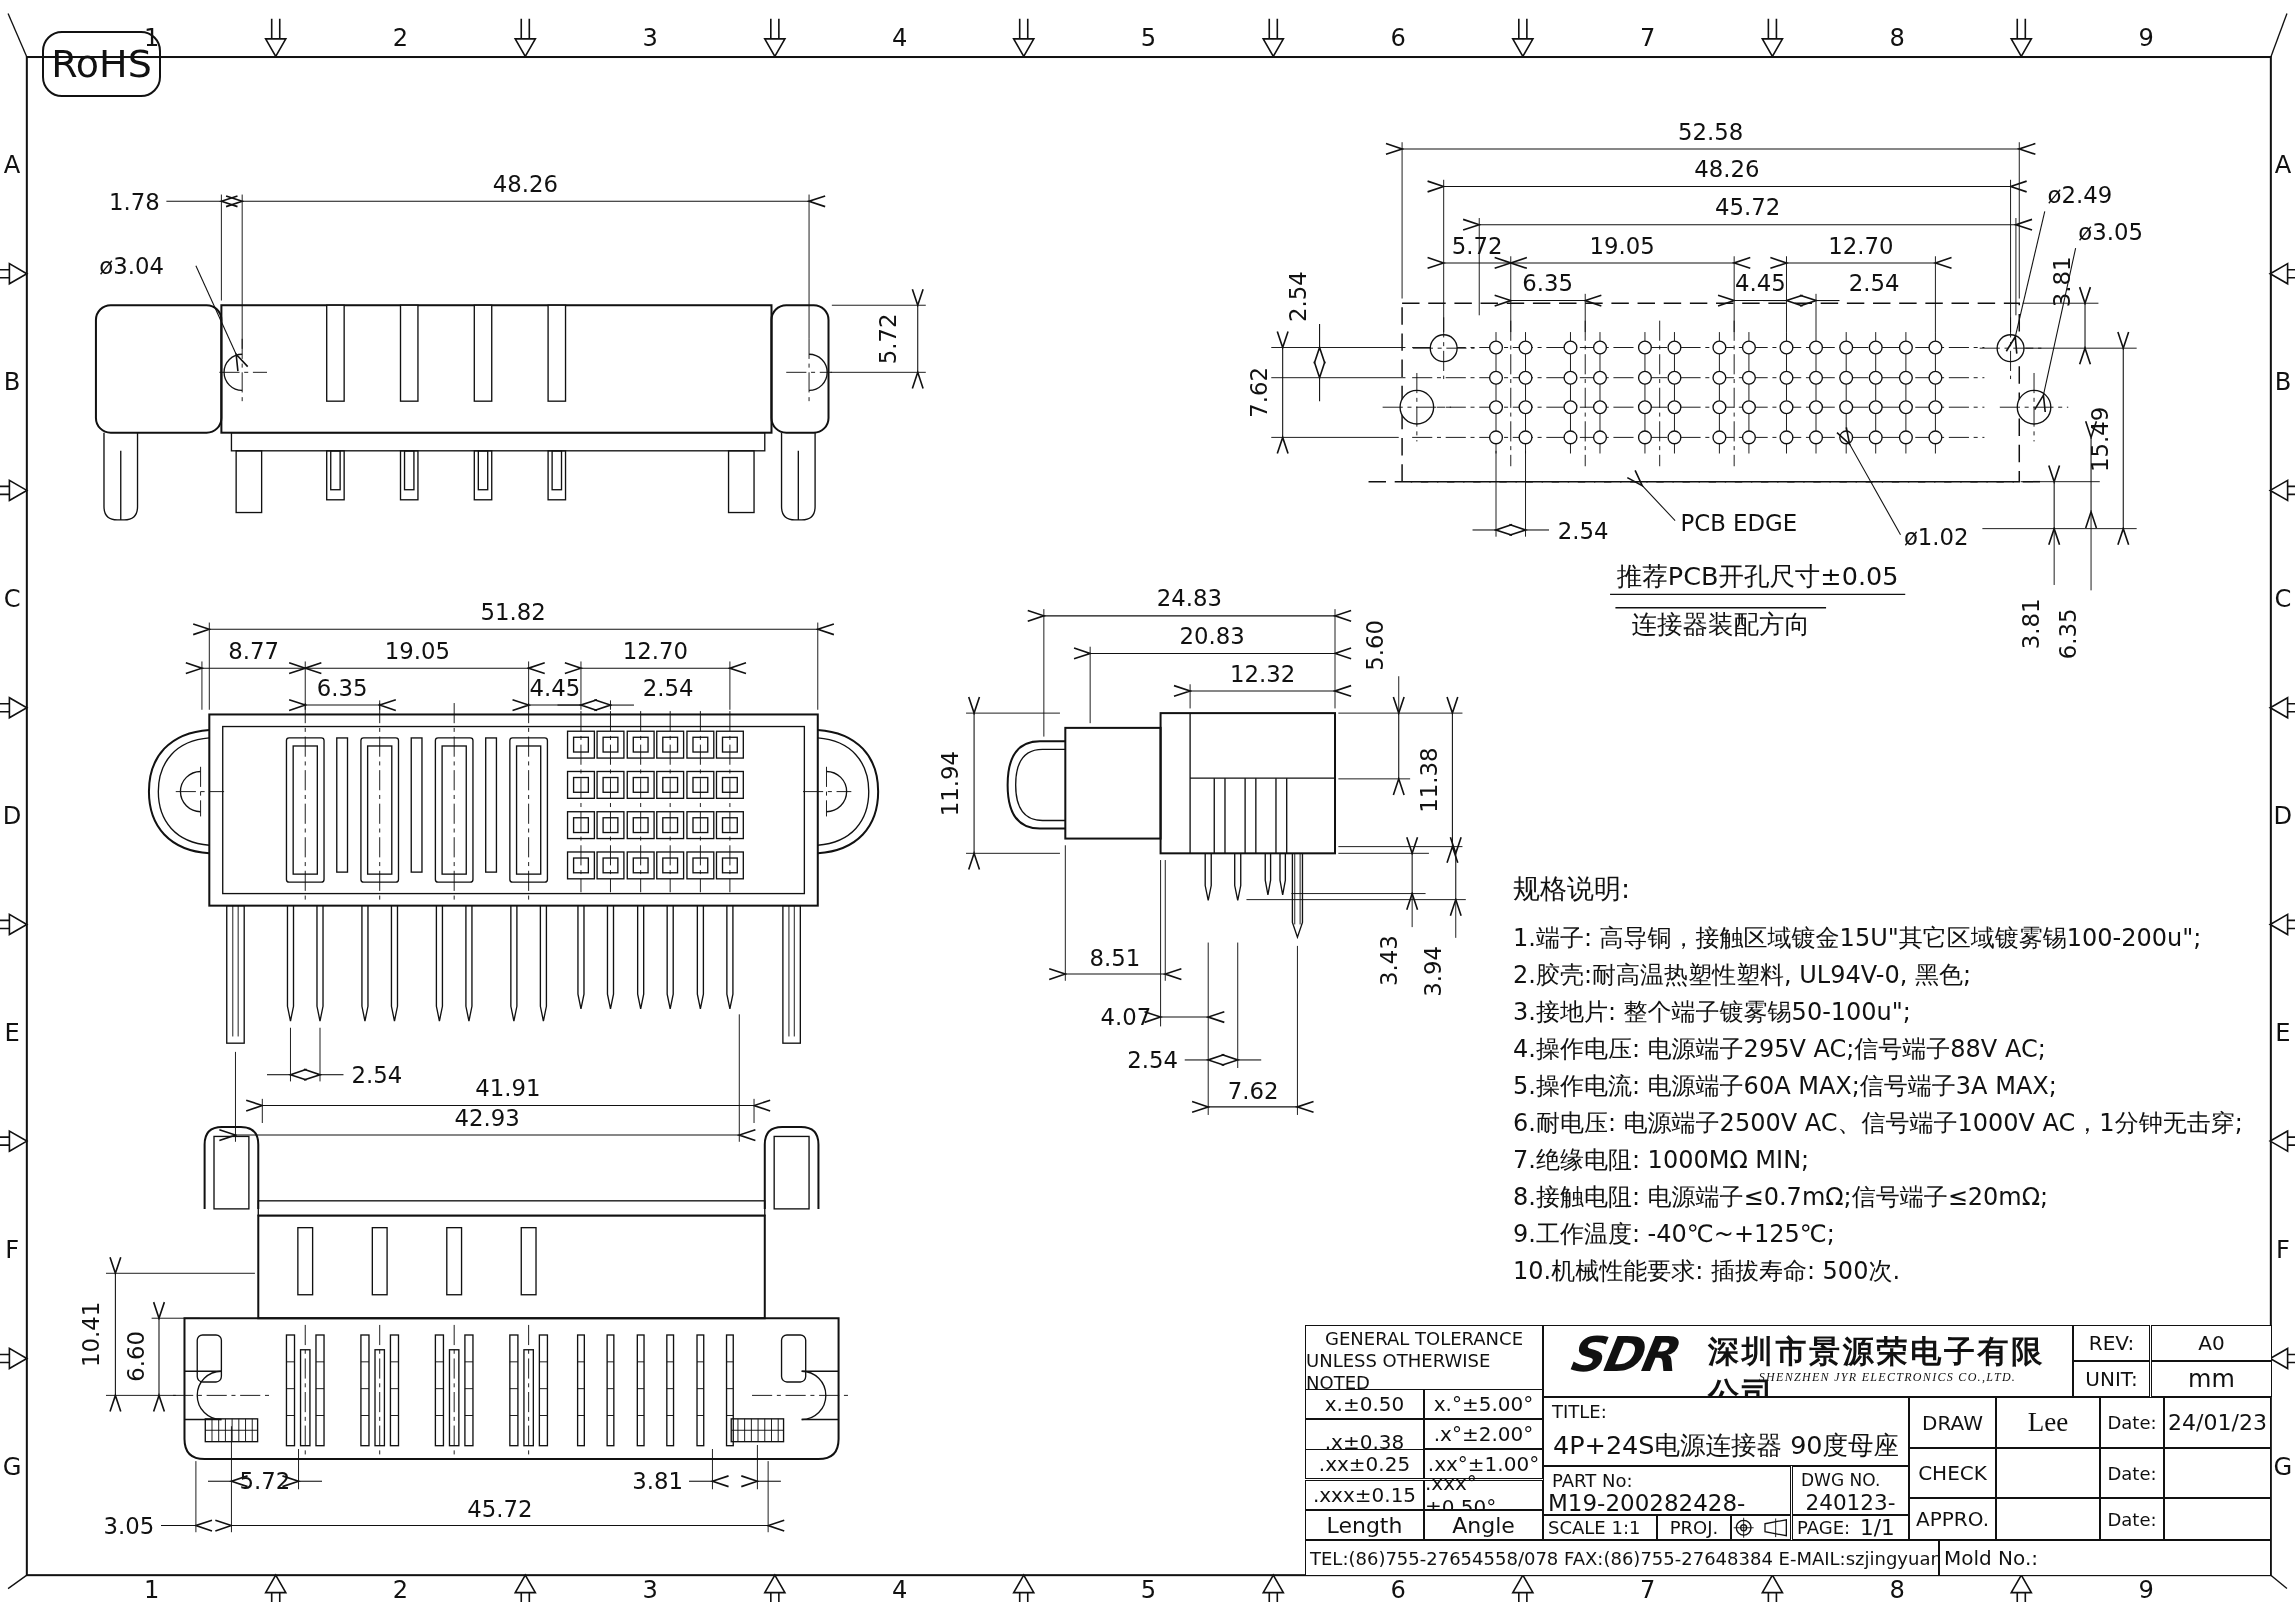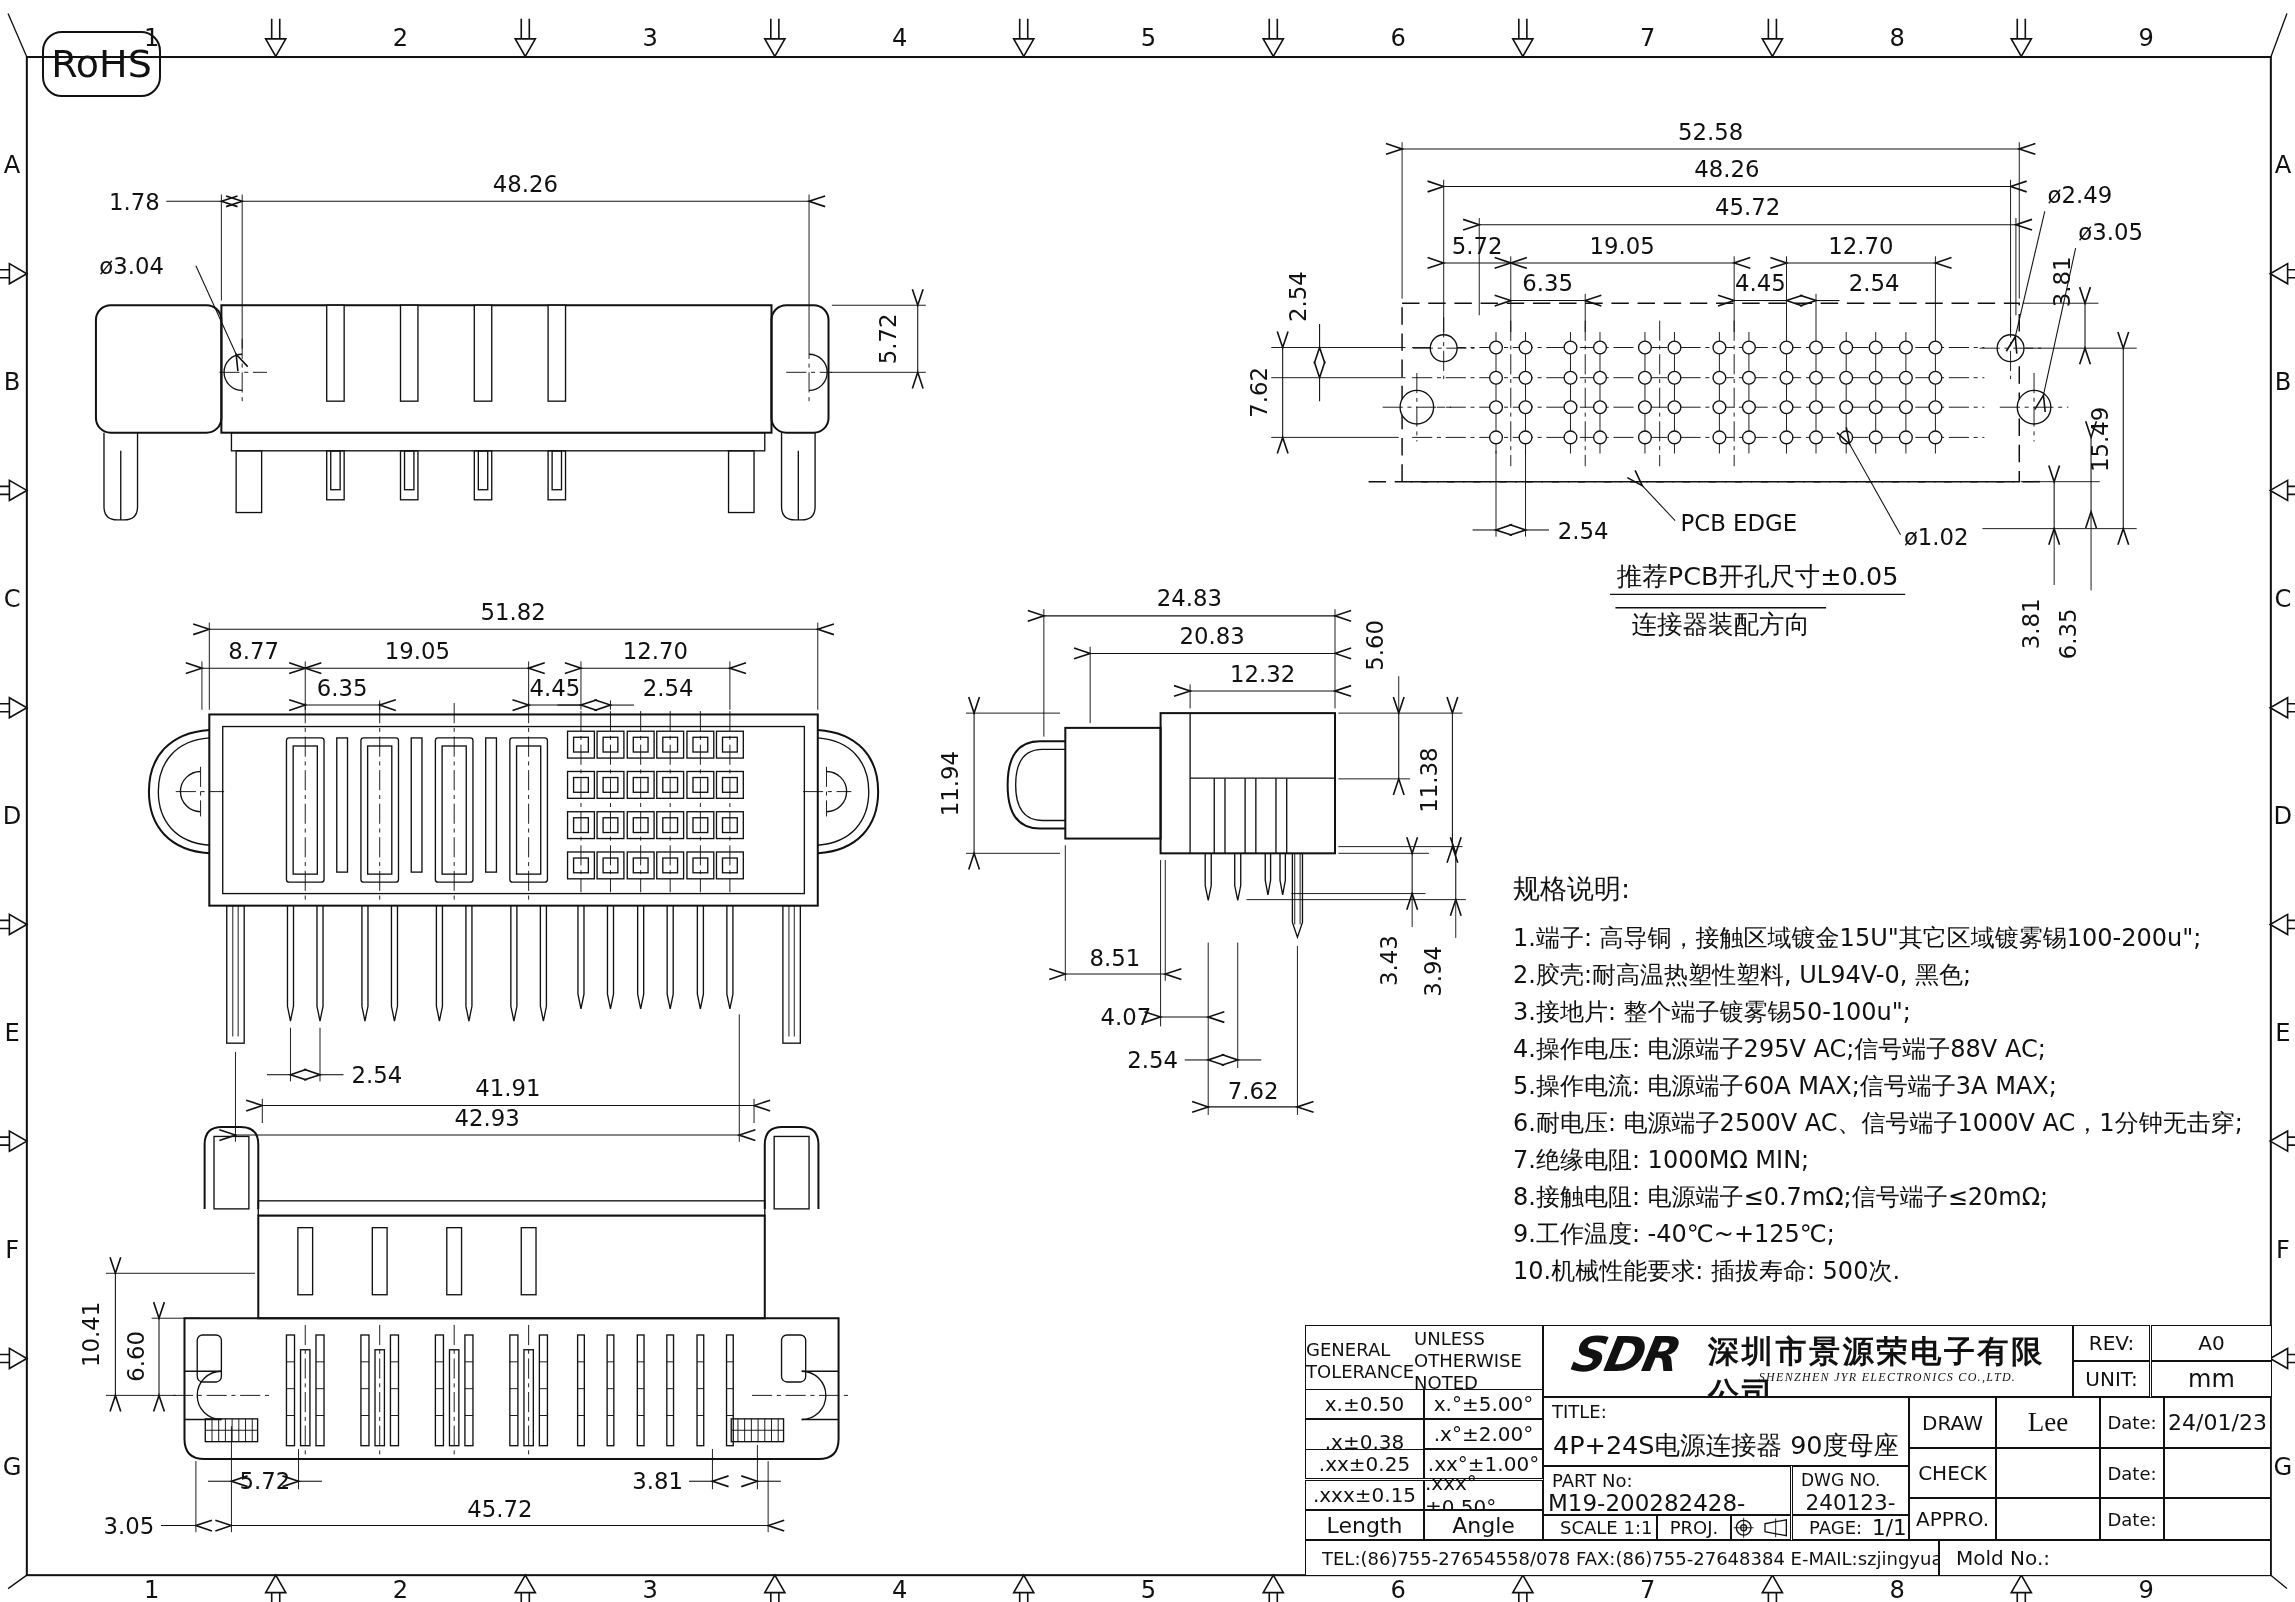"GENERAL TOLERANCE" div.tb-cell { flex-direction: row -> column }
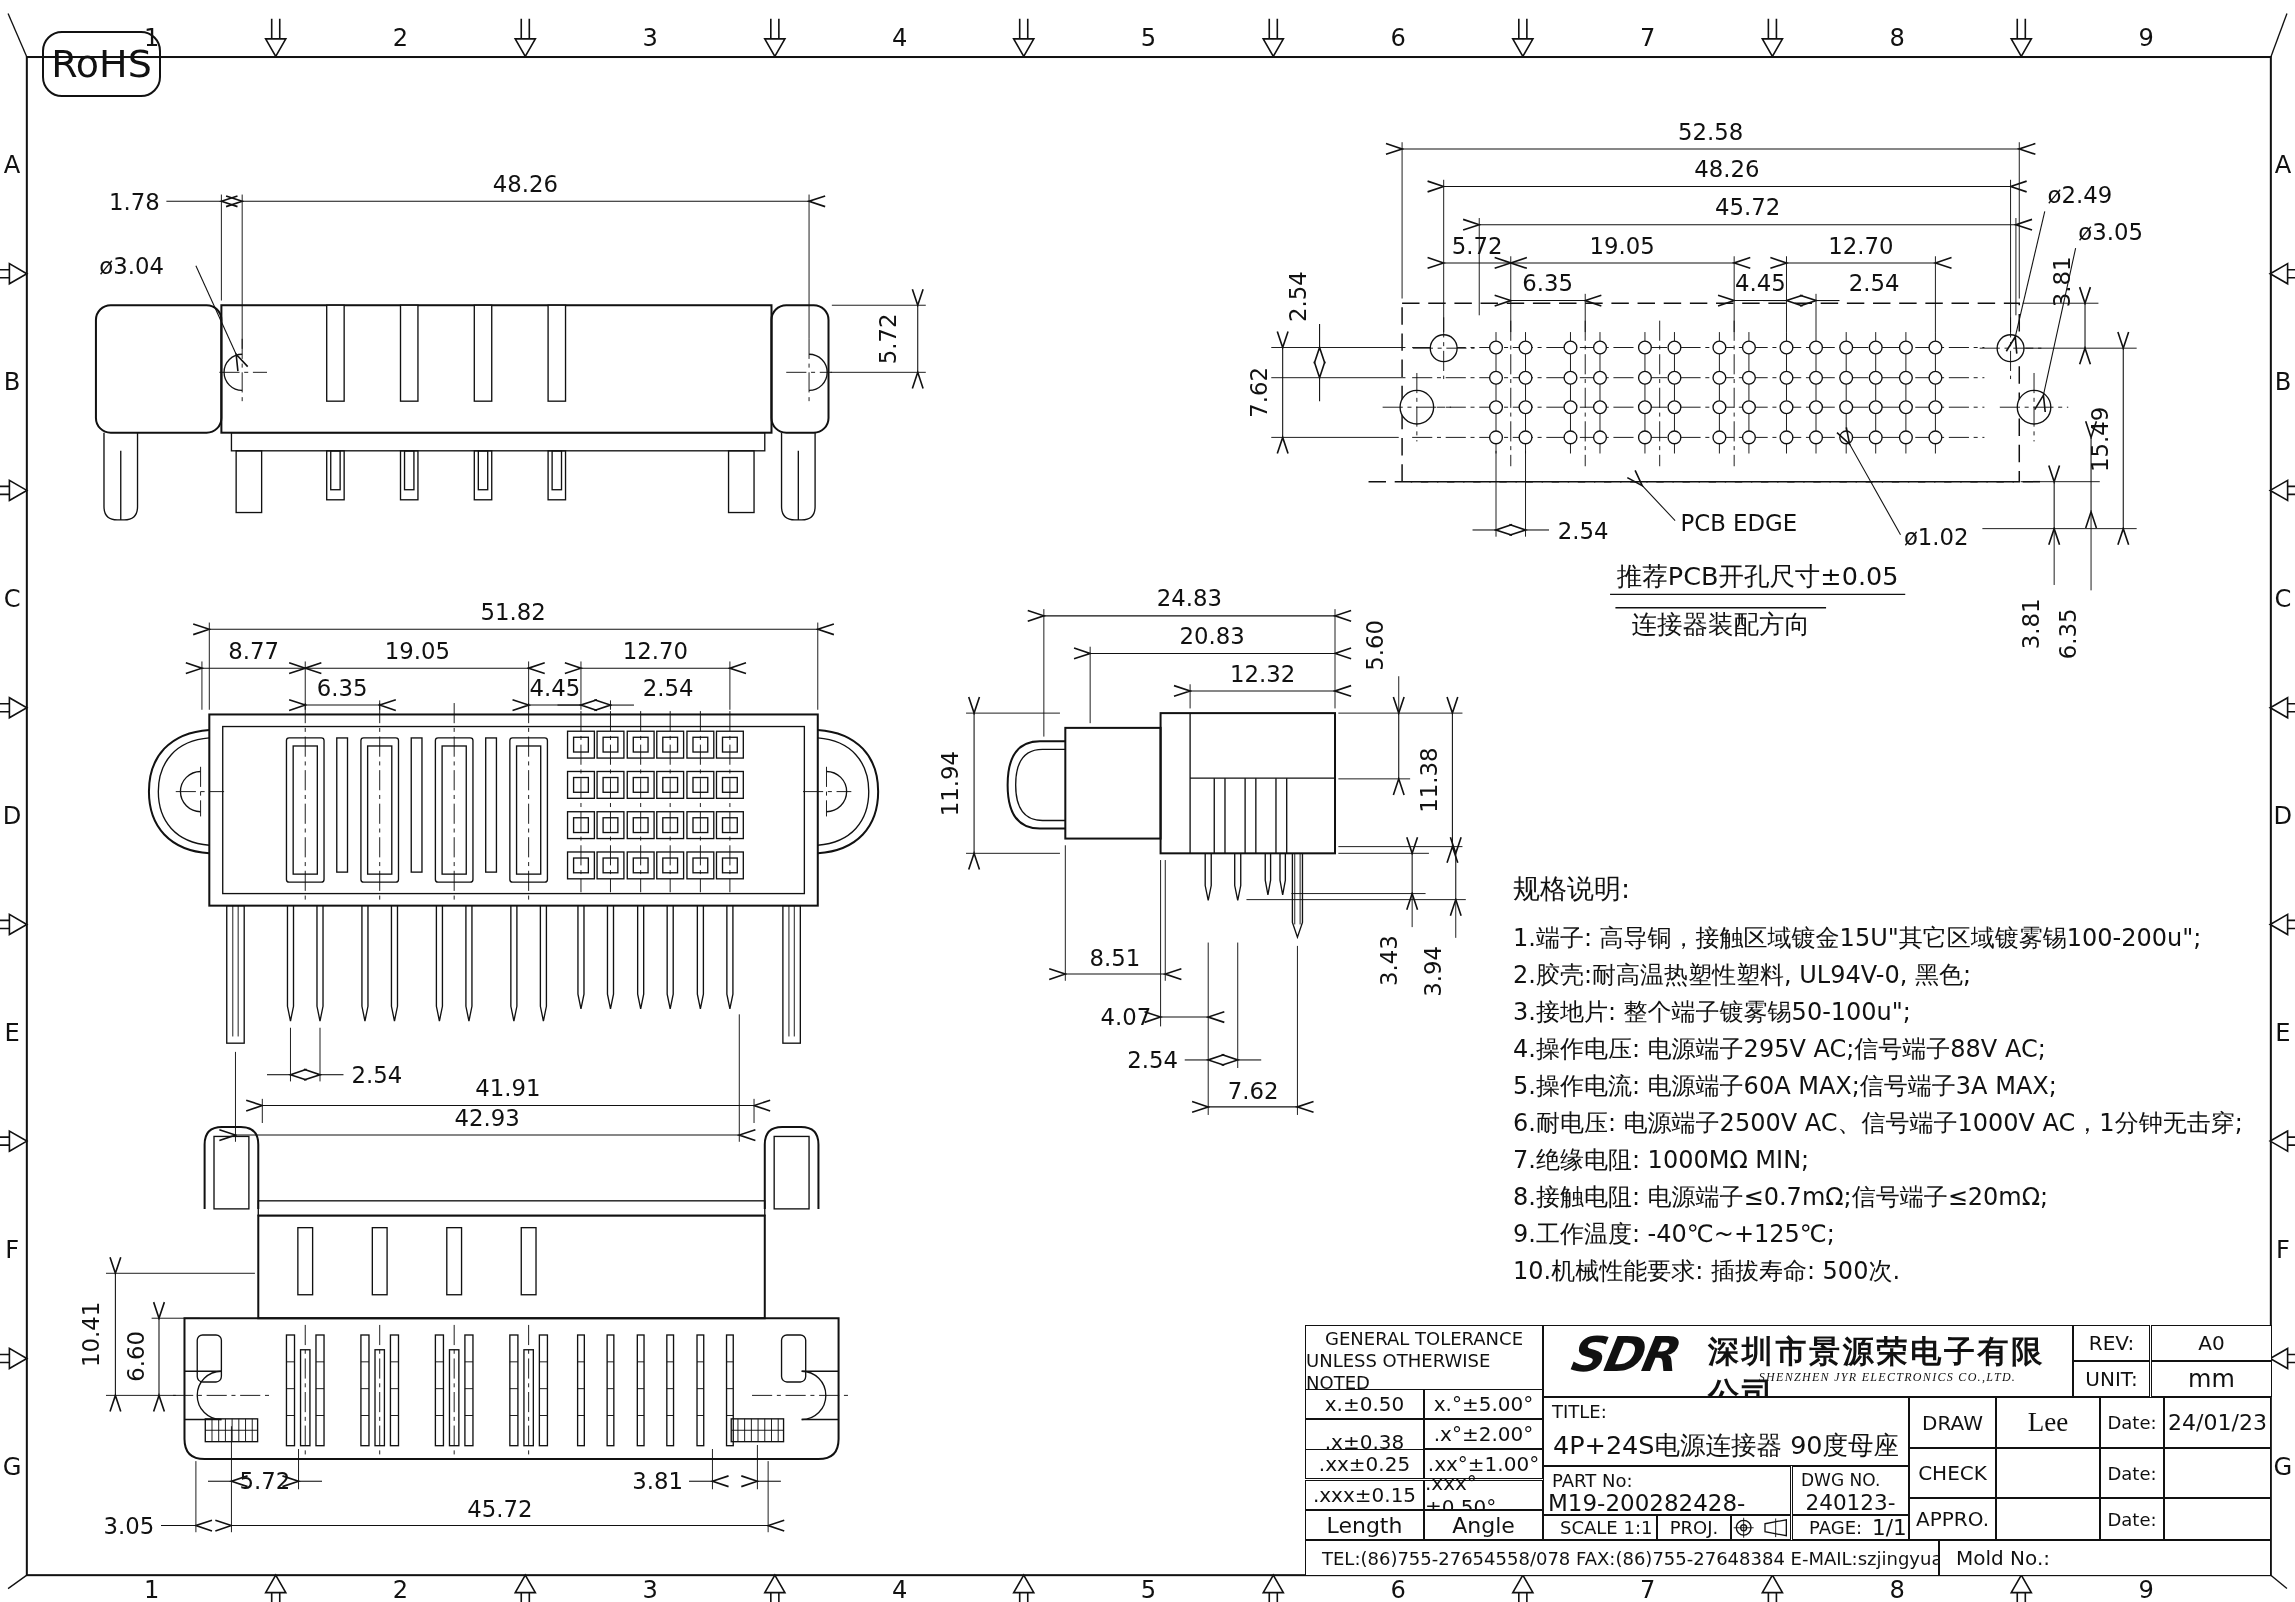"SCALE 1:1" .tb-left { padding-left: 16px -> 4px }
